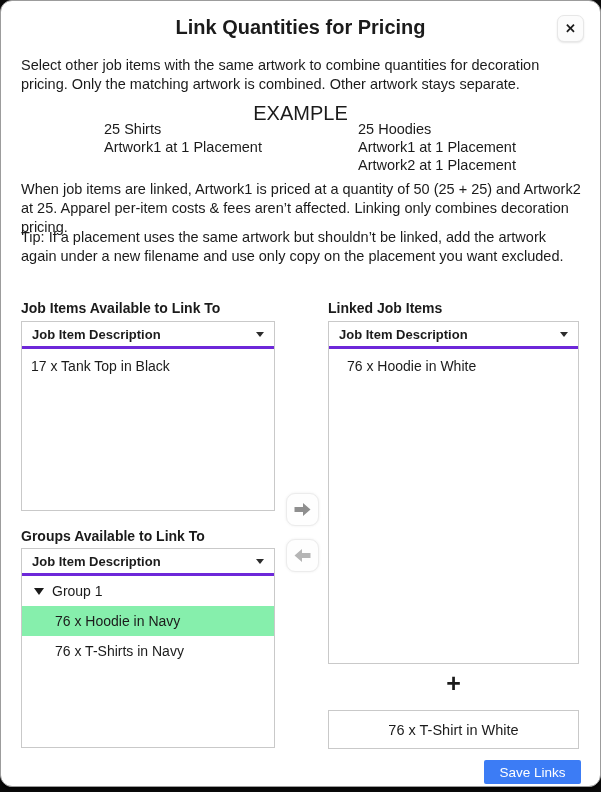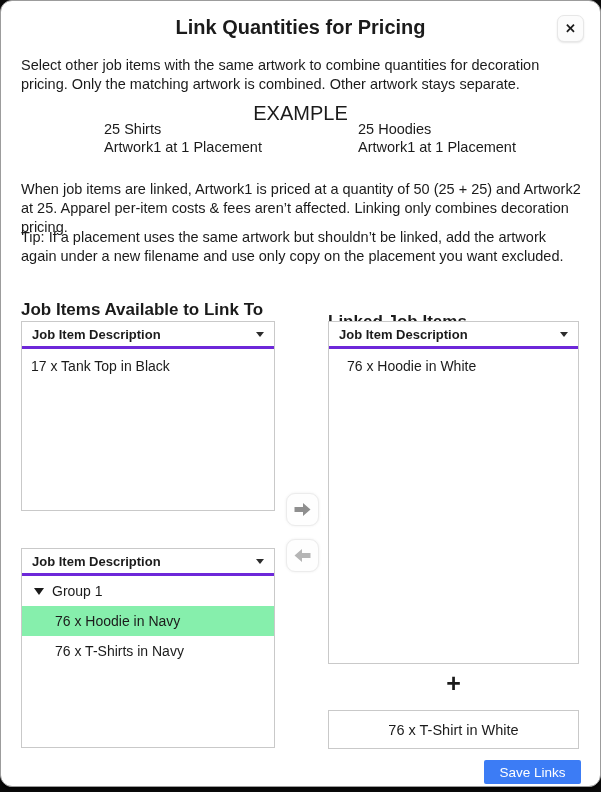"Artwork2 at 1 Placement" div { html: none -> <div>Artwork2 at 1 Placement</div> }
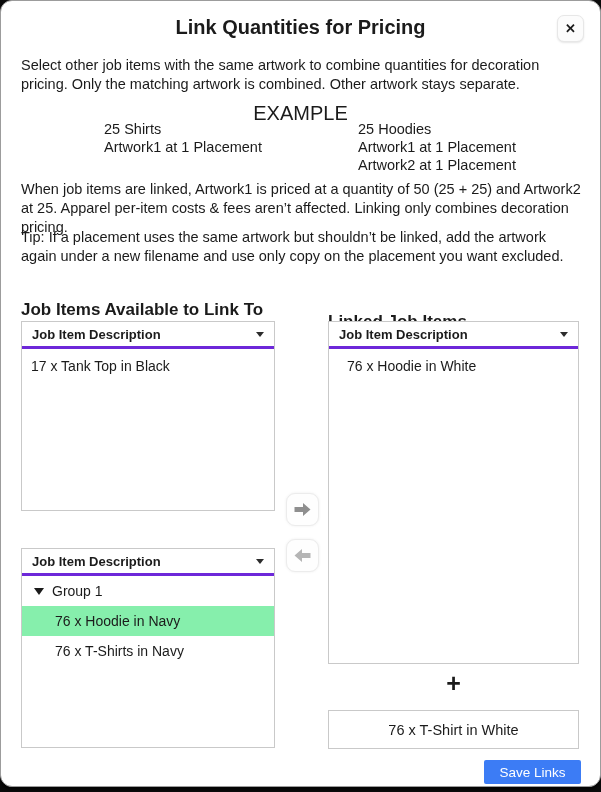"Job Items Available to Link" .panel-heading { font-size: 17px -> 14px }
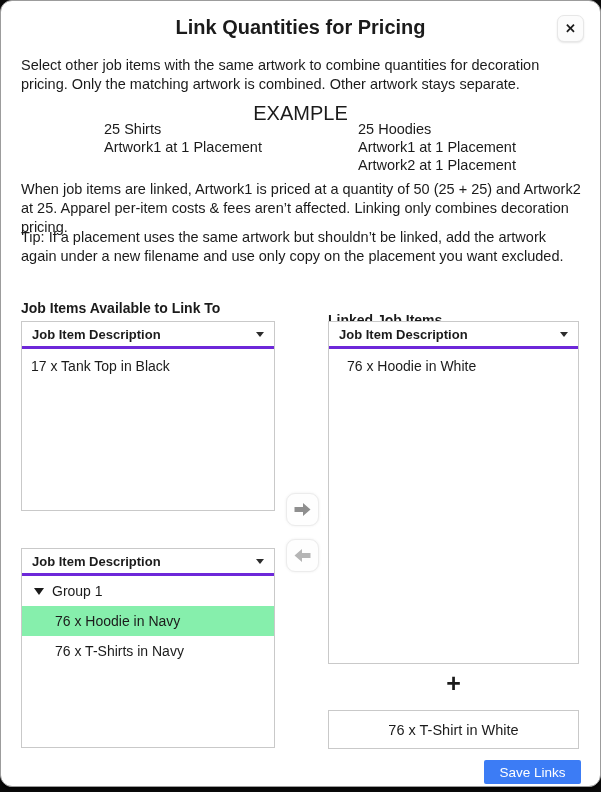"Linked Job Items" div.panel-heading { margin-top: 12px -> none }
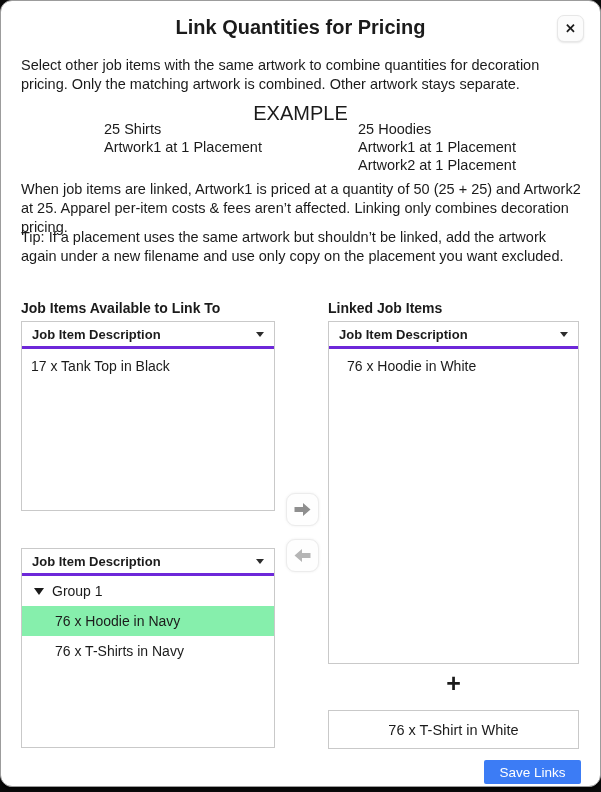"Groups Available to Link To" div.panel-heading { html: none -> <div>Groups Available to Link To</div> }
